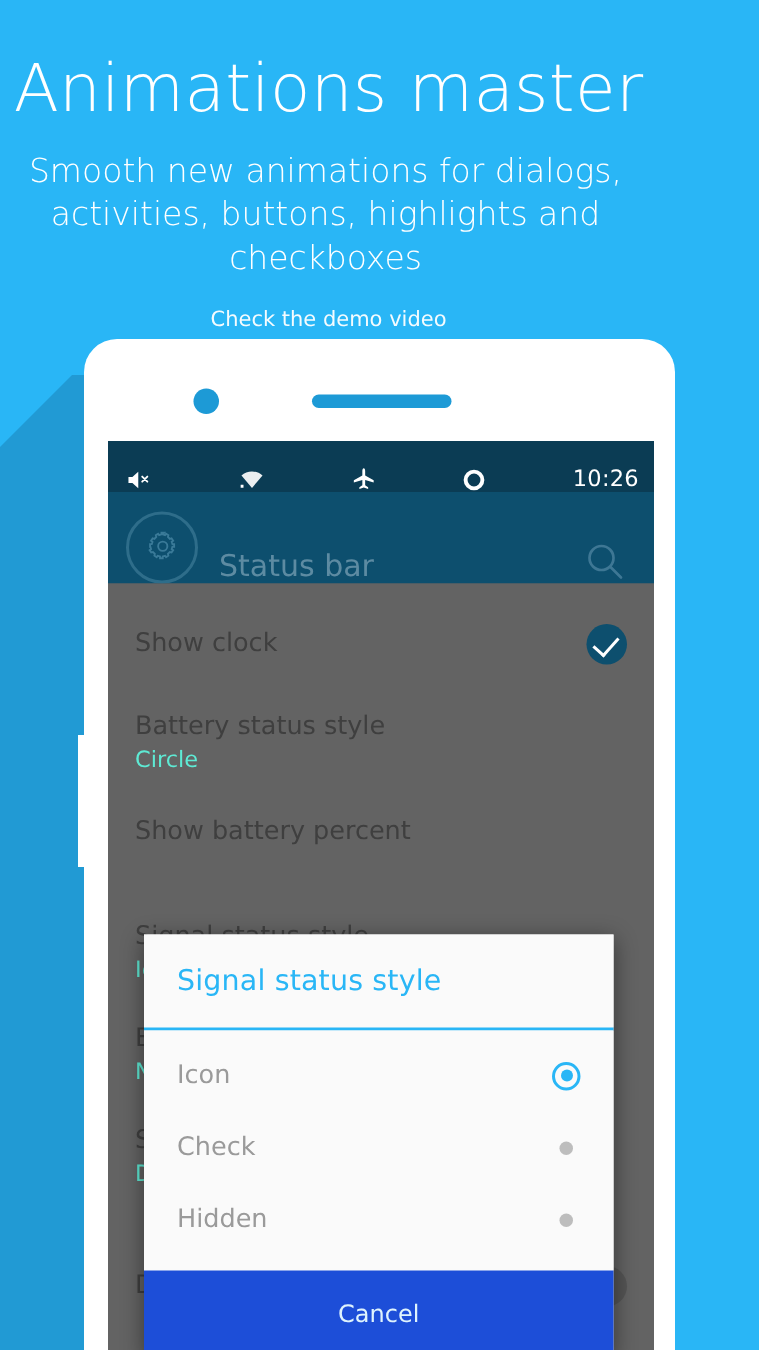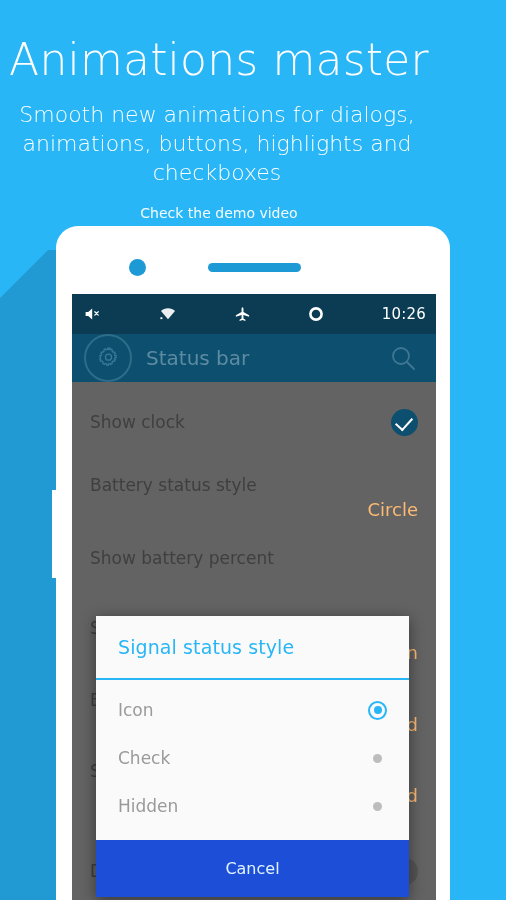"animations, buttons, highlights and" span { text: animations -> activities }
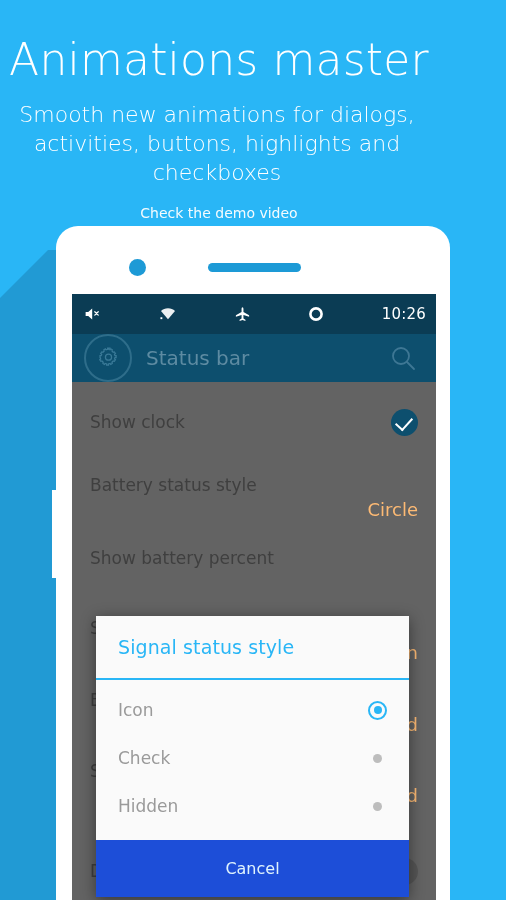"10:26" .sysbar { align-items: center -> flex-end; height: 40px -> 34px }
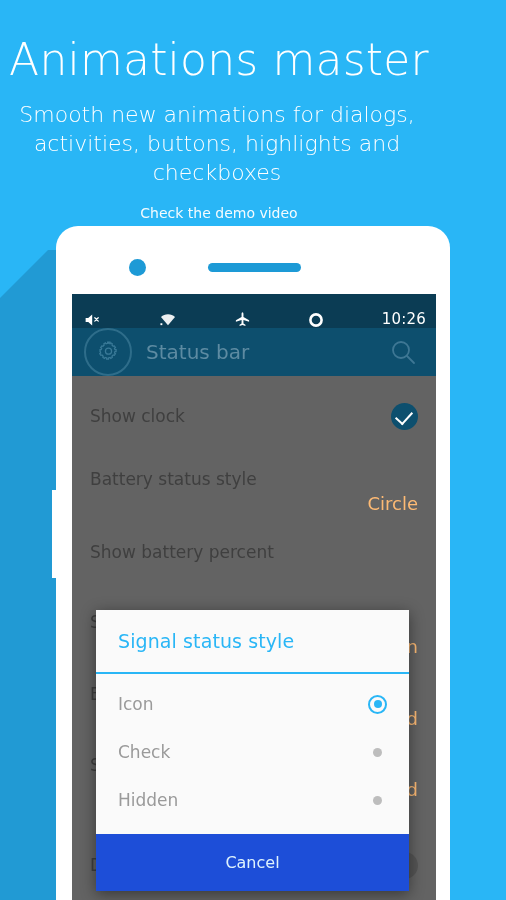"Status bar" .toolbar { align-items: center -> flex-end; height: 48px -> 61px }
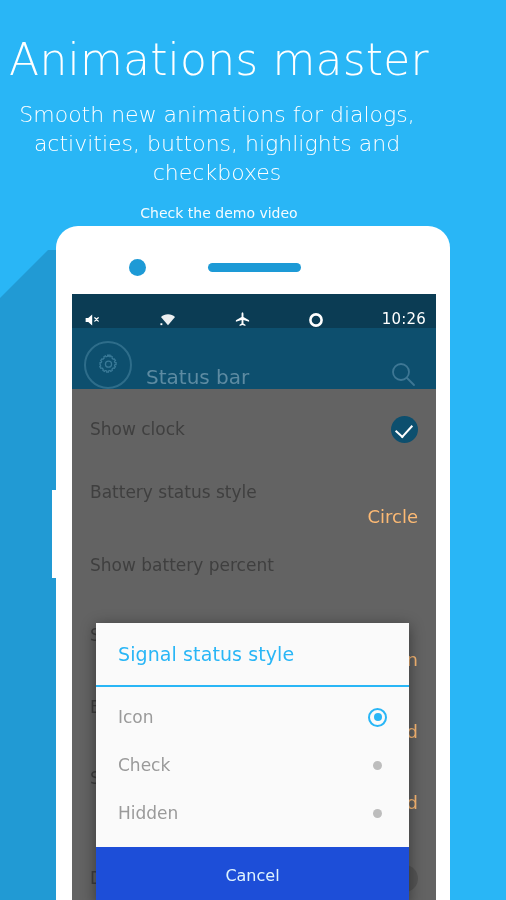"Battery status style" div.row { margin-top: 30px -> 22px }
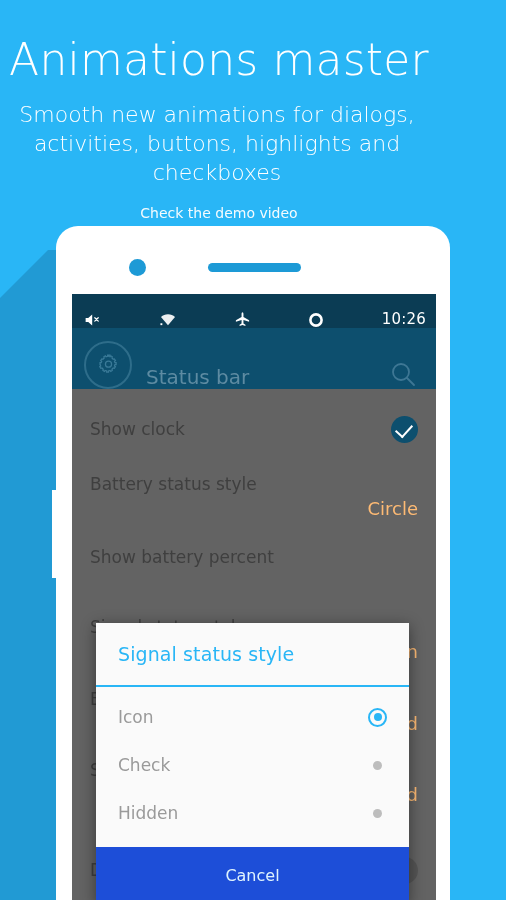"Circle" .row .t2 { color: #fdba74 -> #5eead4; font-size: 18px -> 15px; text-align: right -> none }
